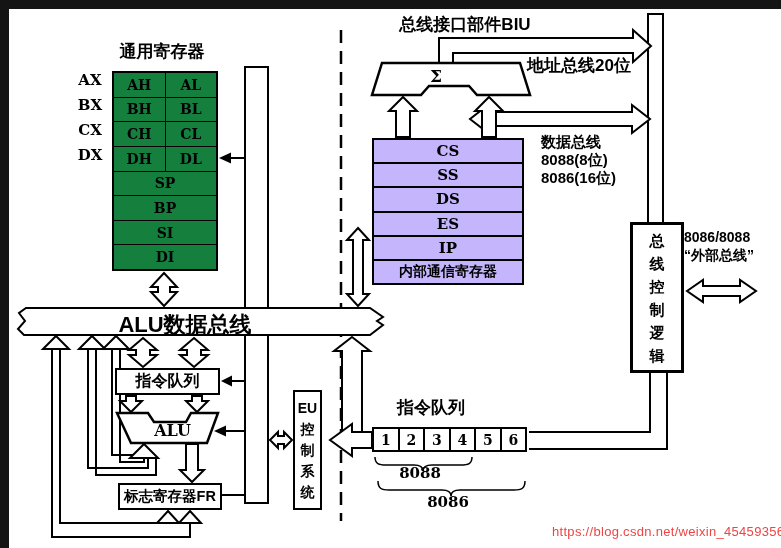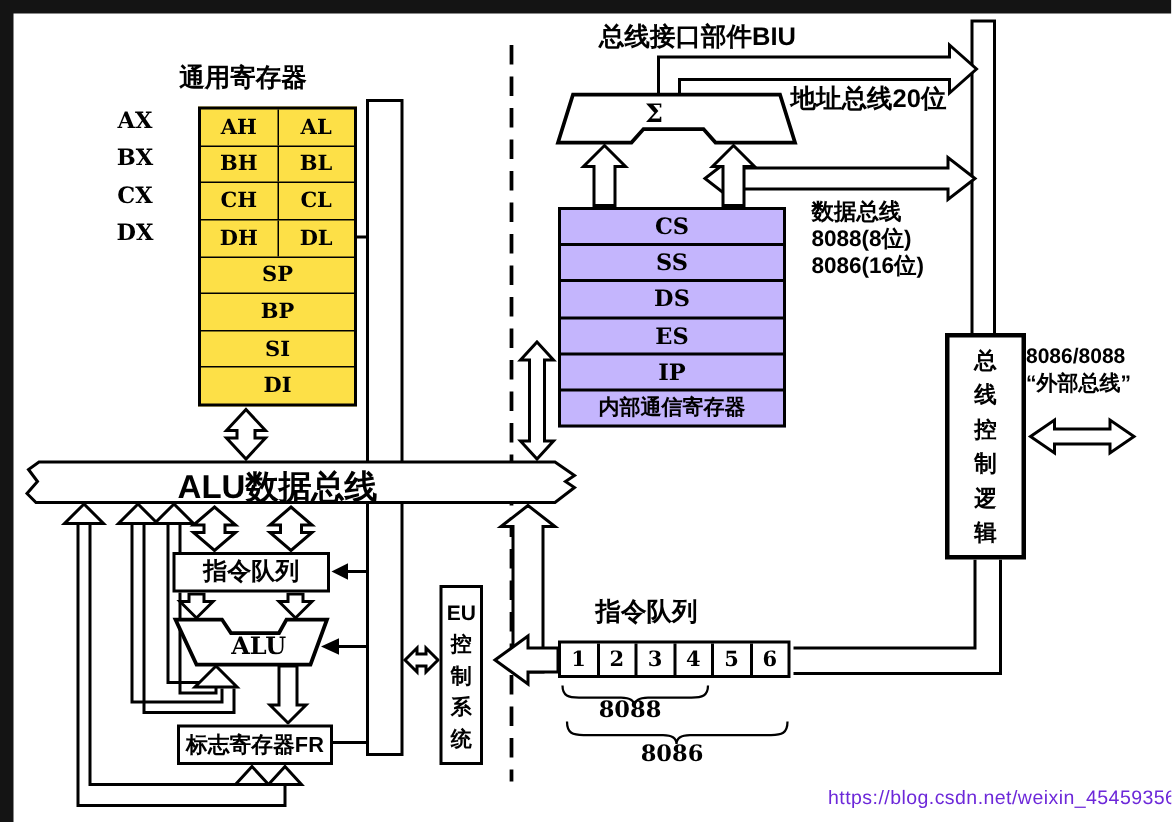"AH" .gtable { background: #fde047 -> #15803d; margin-left: 20px -> none }
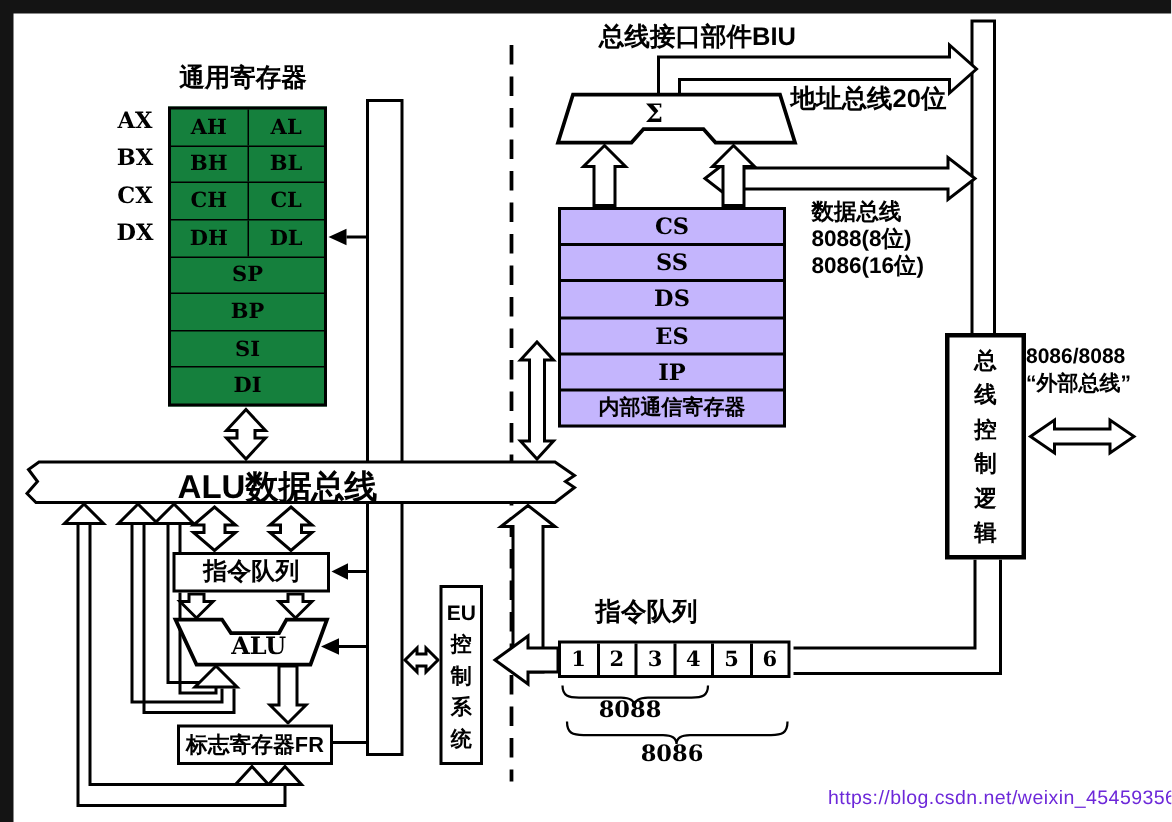"https://blog.csdn.net/weixin_45459356" .watermark { color: #6d28d9 -> #ef4444 }
